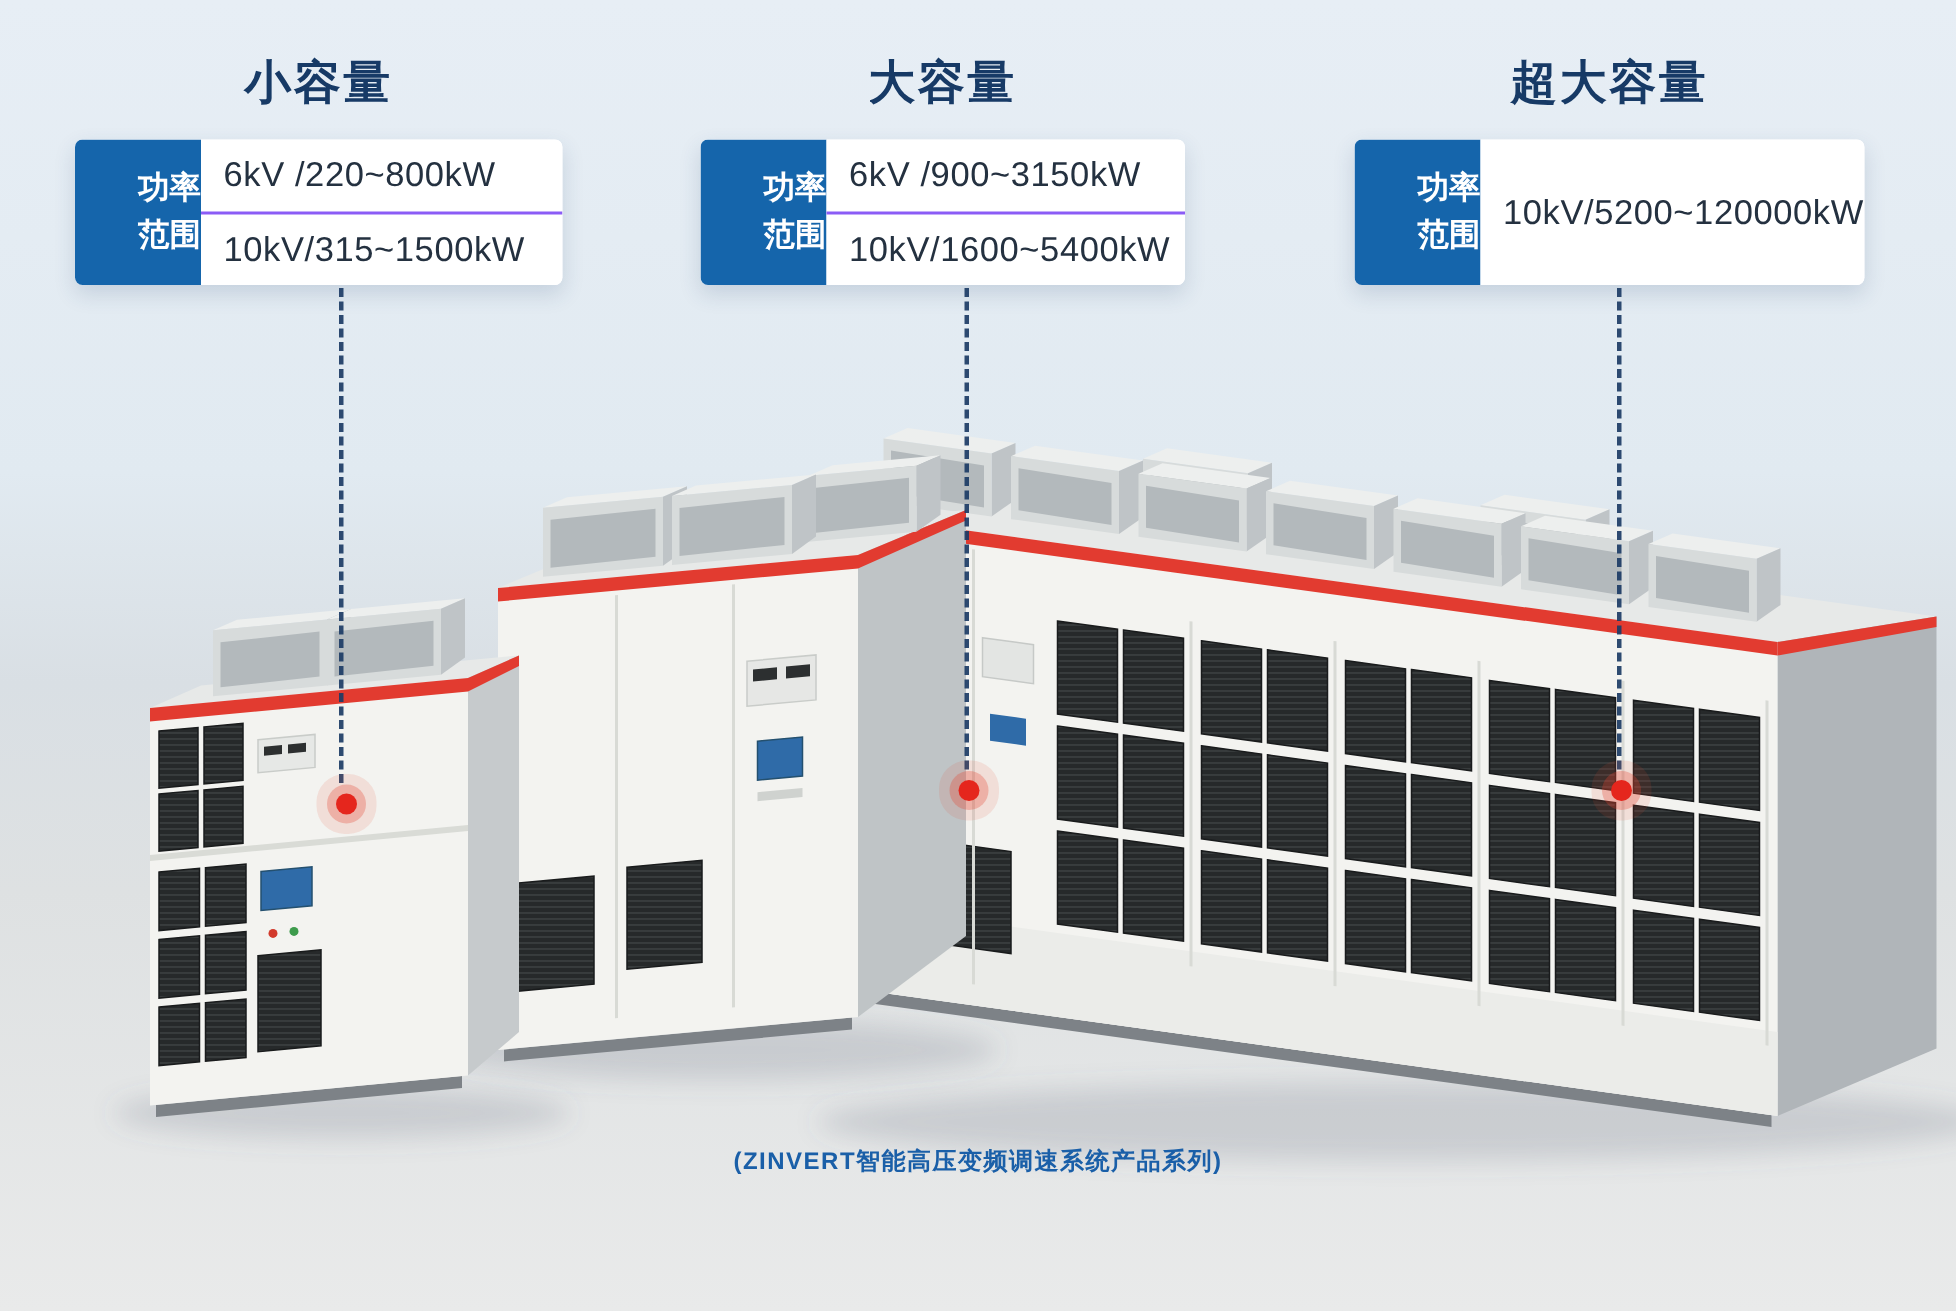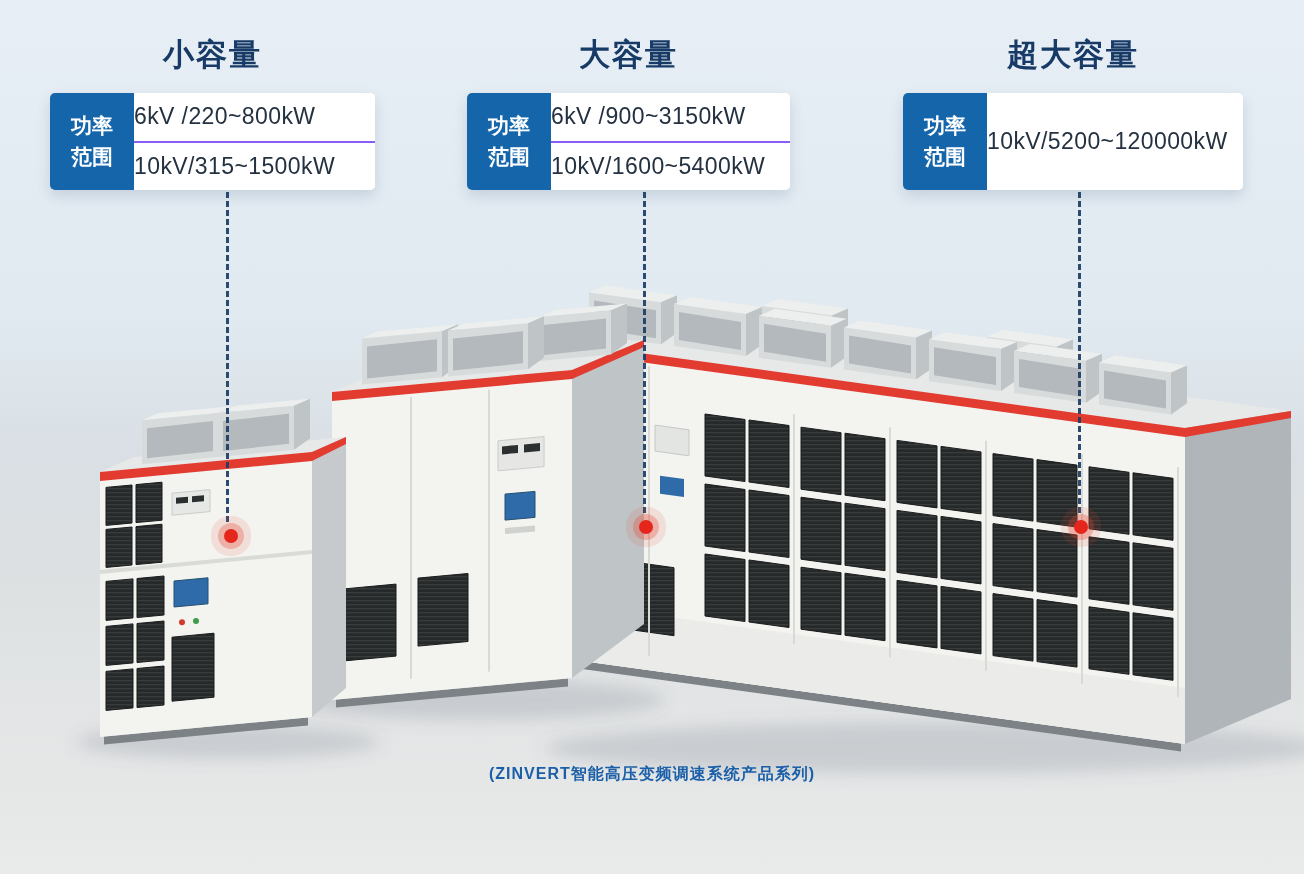"功率" .range-label { align-items: center -> flex-end }
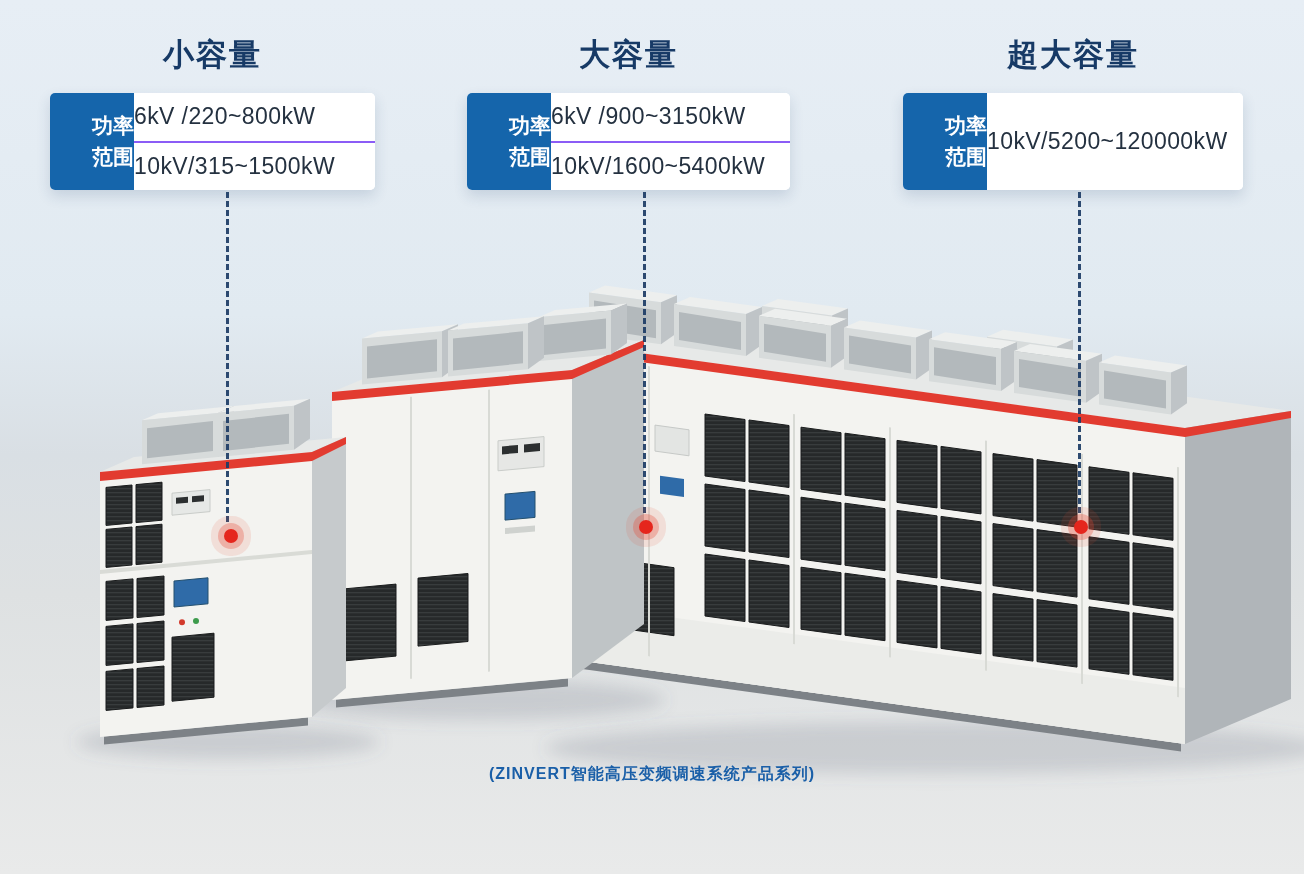"6kV /220~800kW" .range-row { padding-left: none -> 15px }
